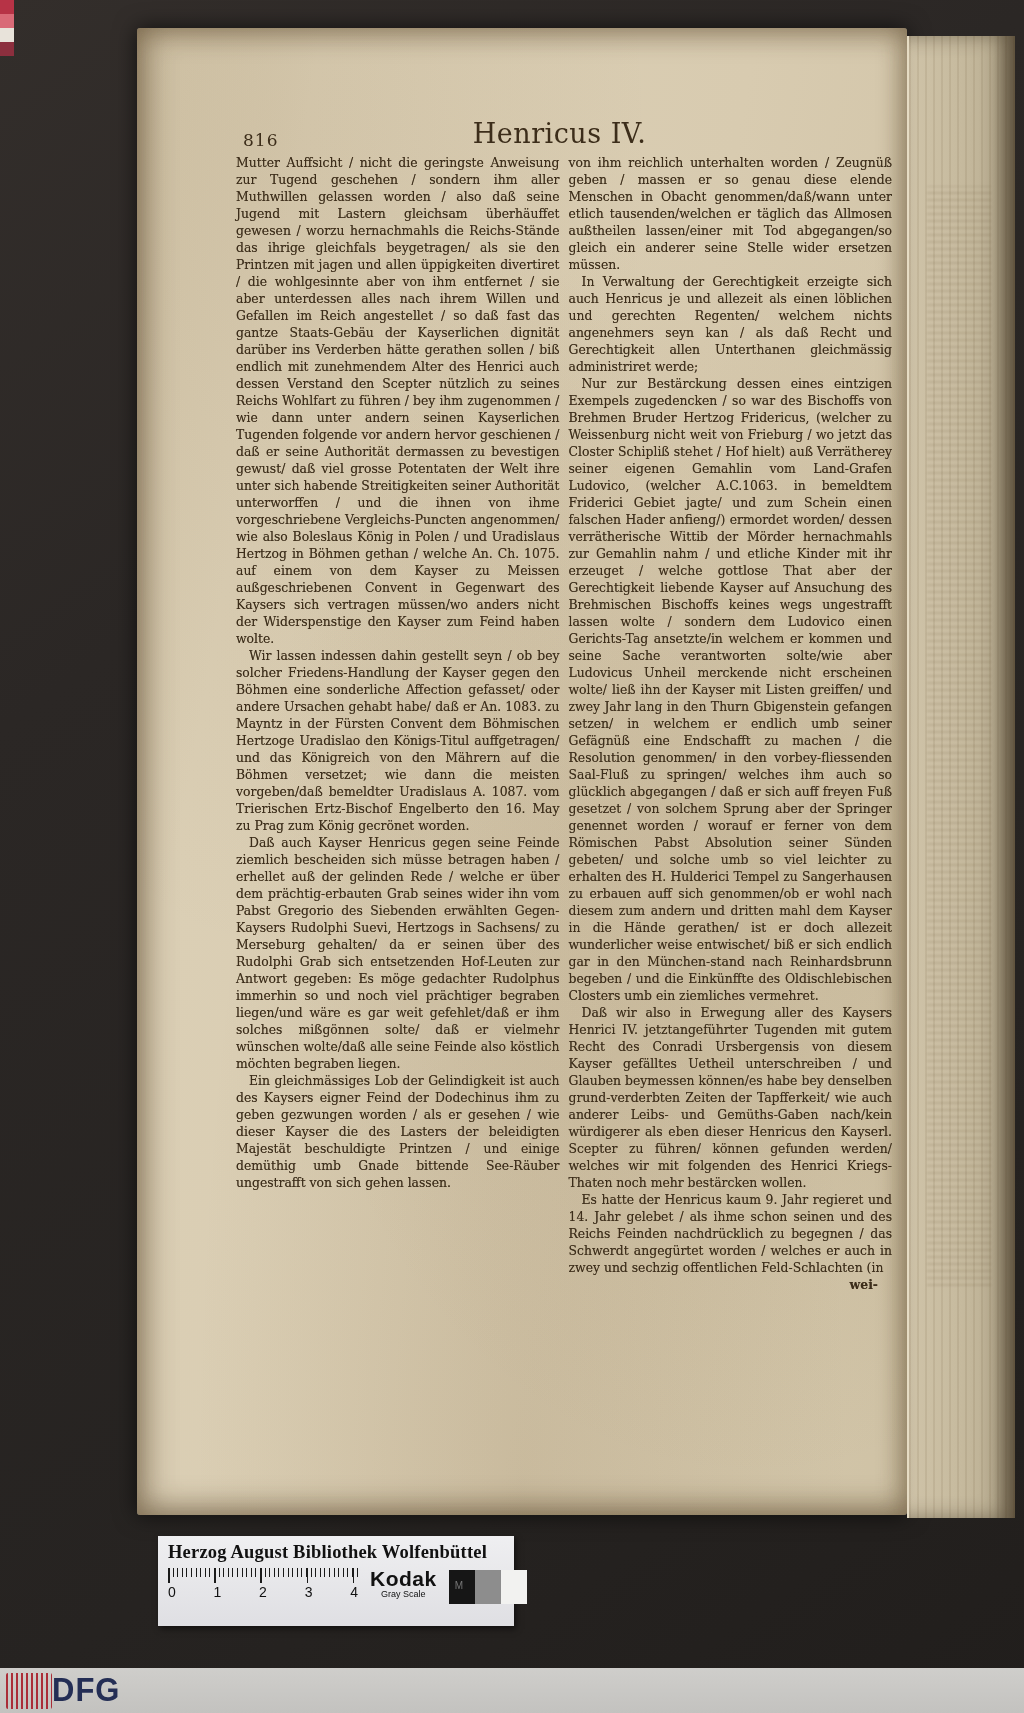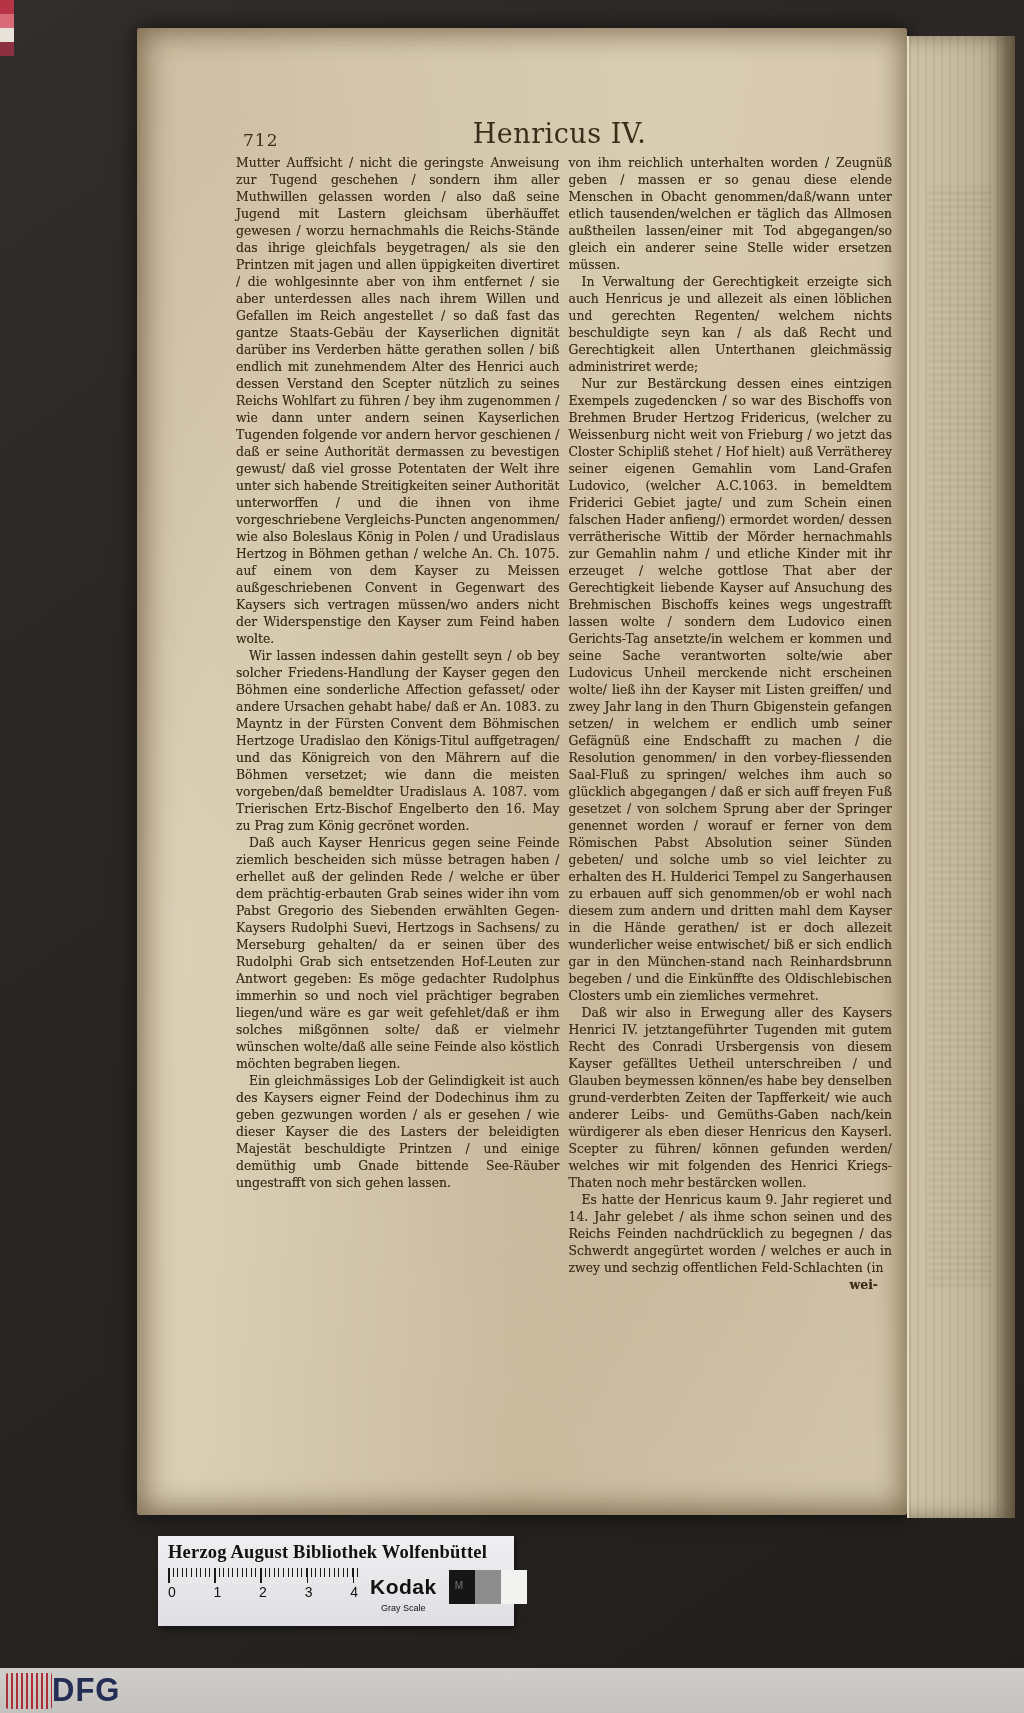"712" div.page-number { text: 712 -> 816 }
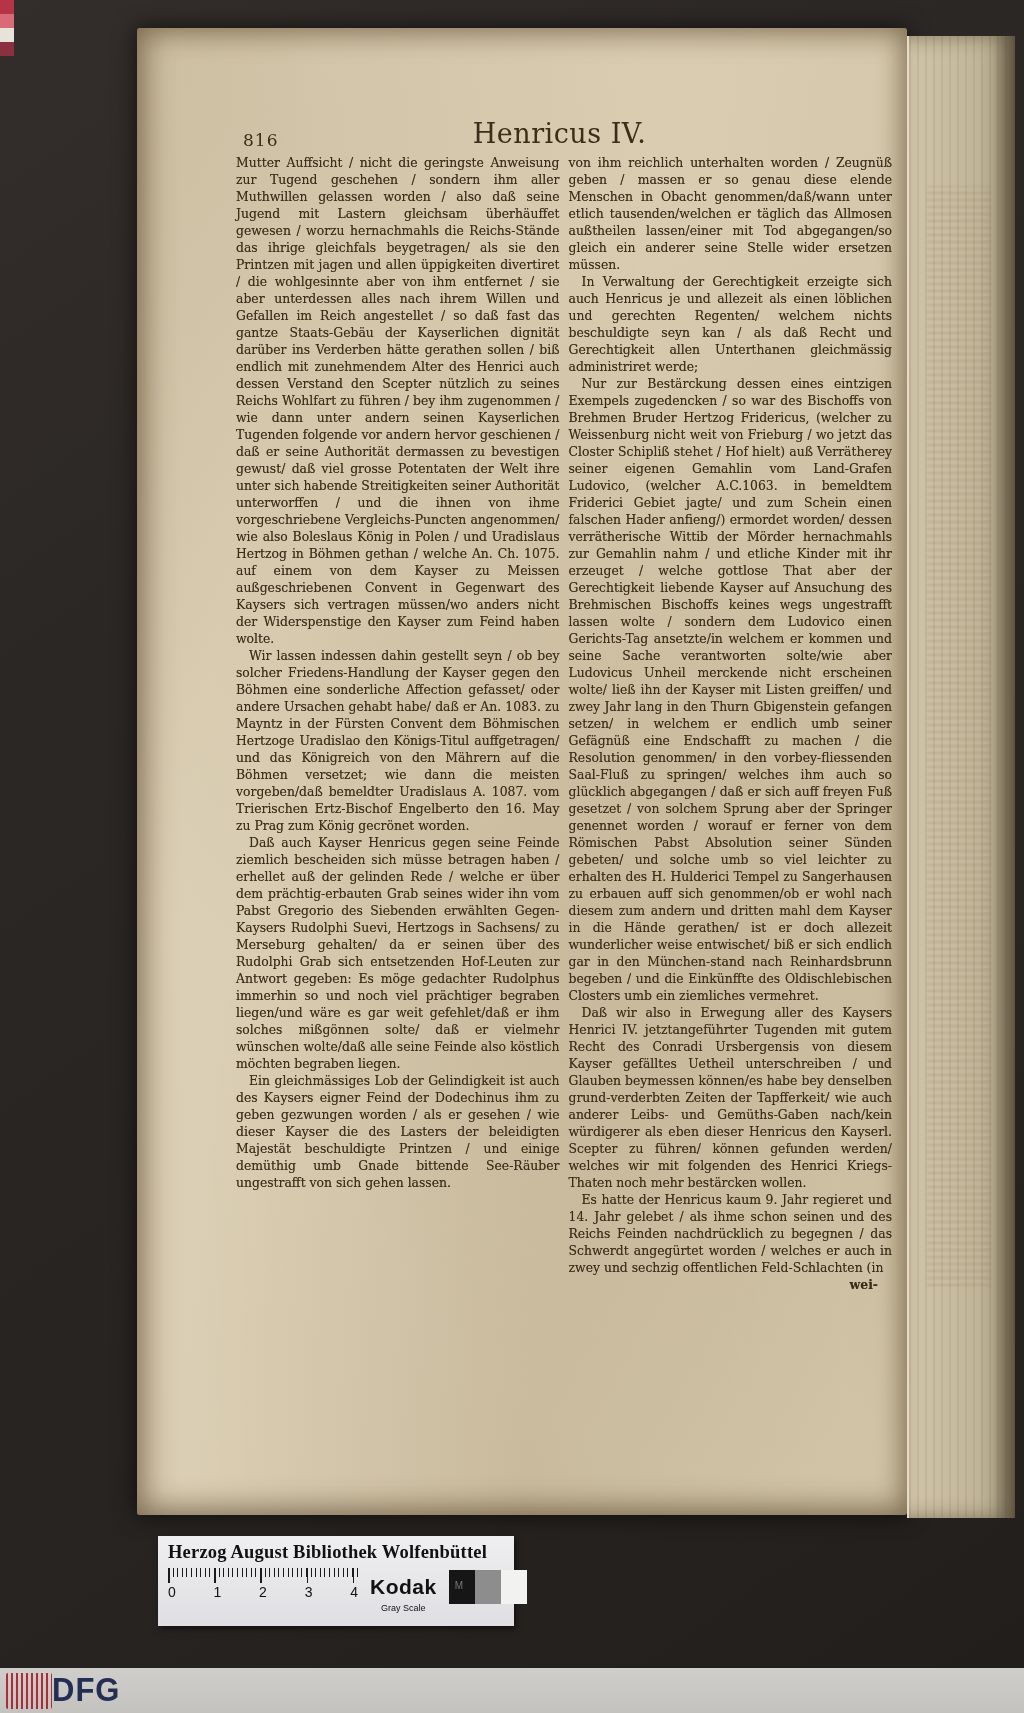"In Verwaltung der Gerechtigkeit erzeigte" p { text: beschuldigte -> angenehmers }
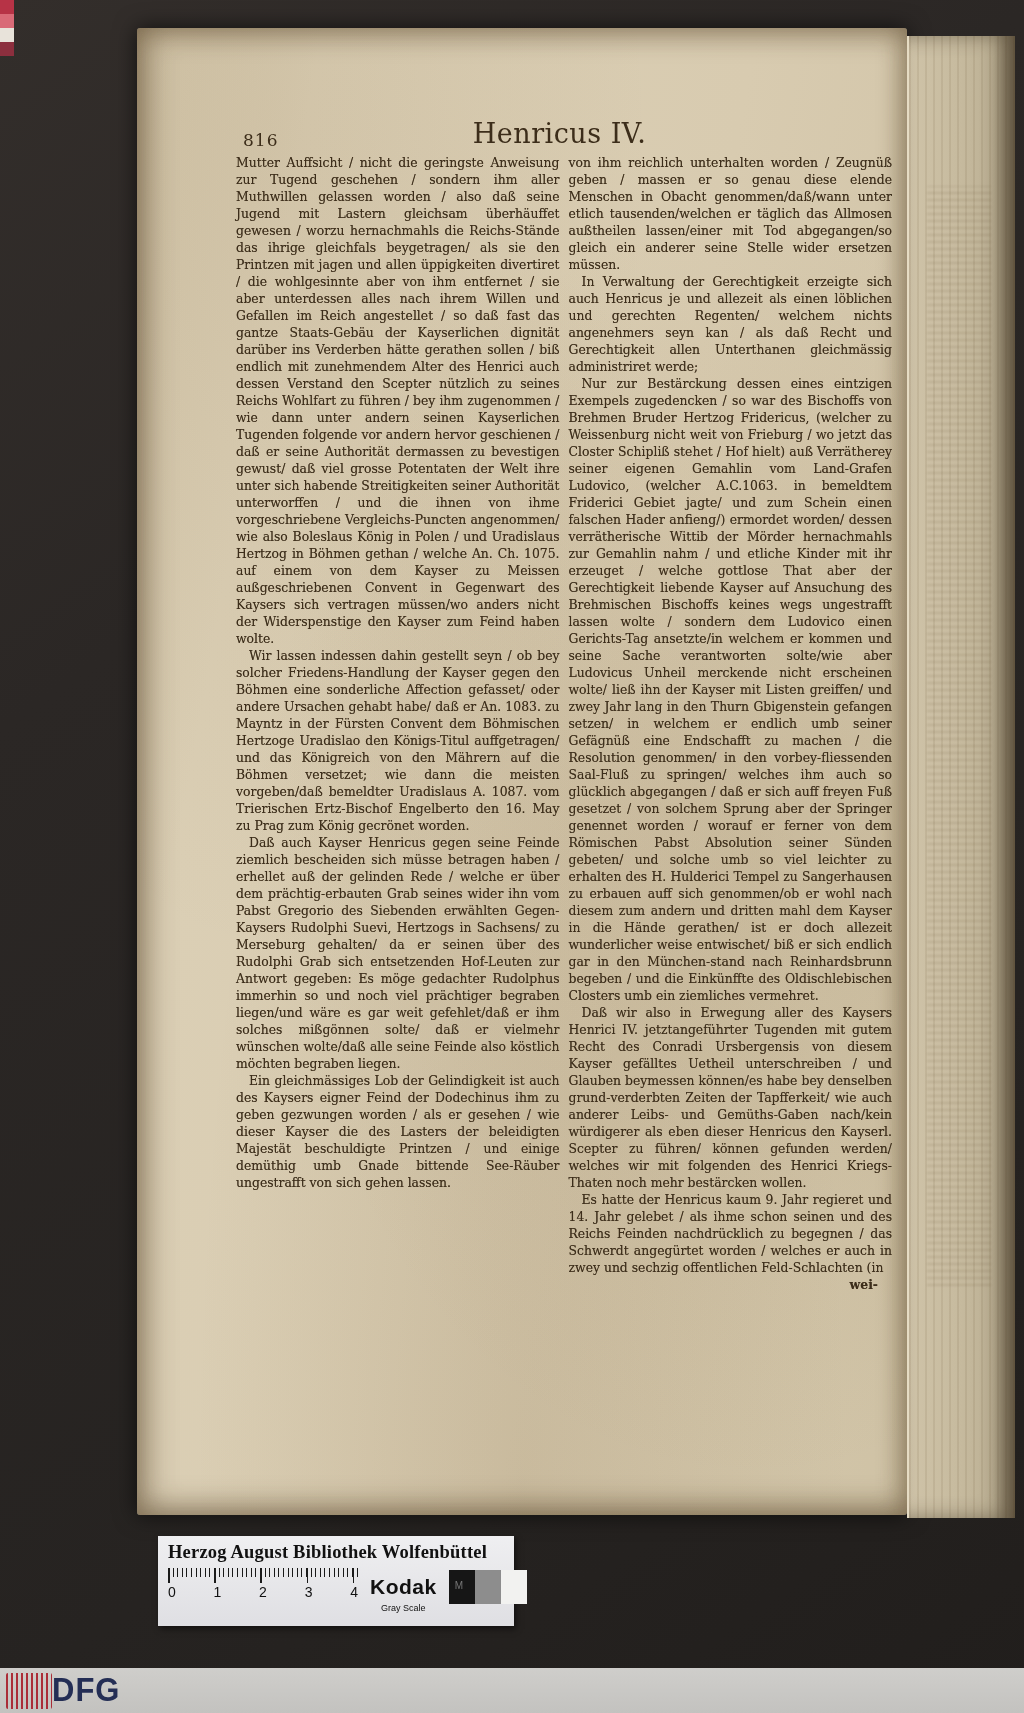"Kodak" .kodak-word { margin-top: 8px -> none }
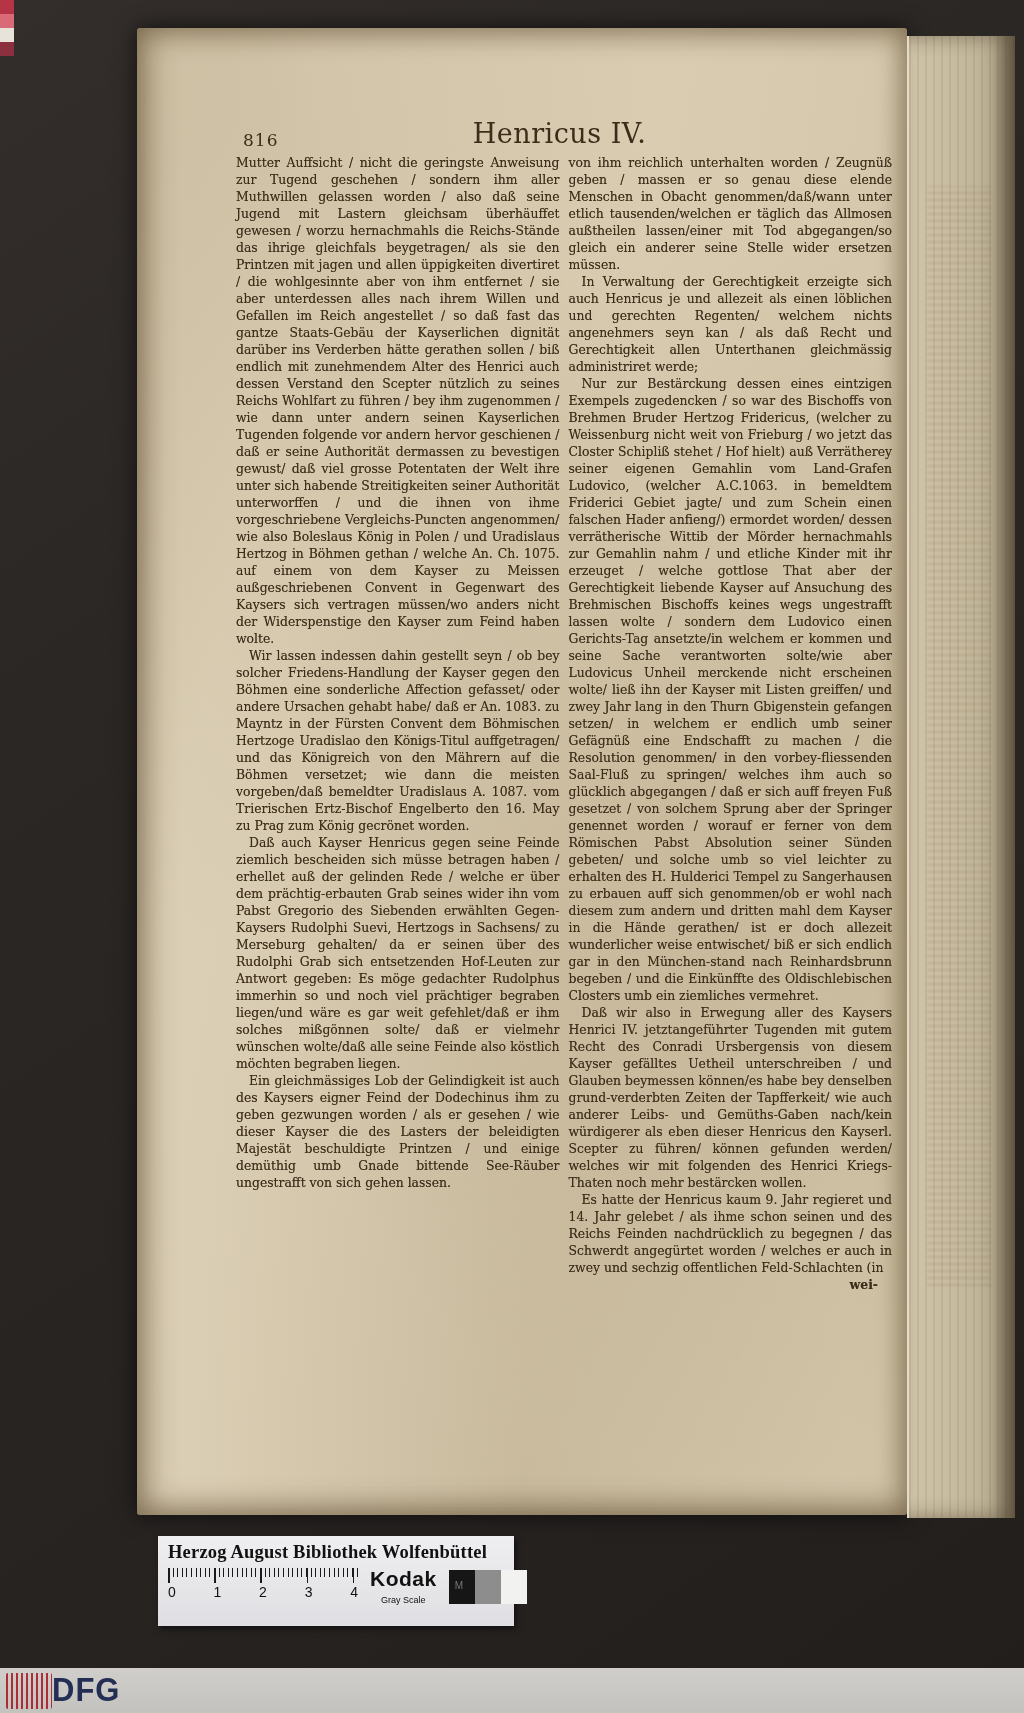"Gray Scale" .kodak-sub { margin-top: 7px -> 1px }
